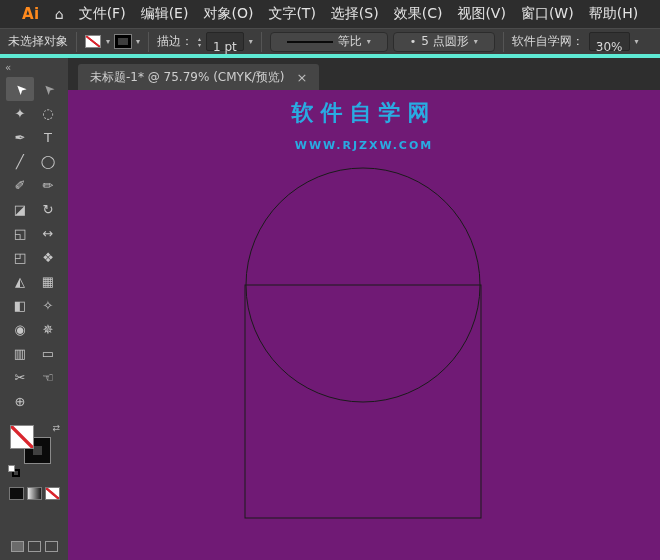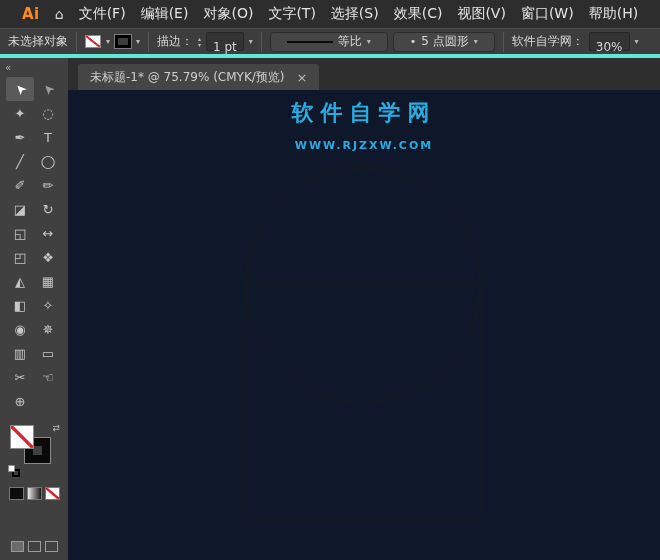"软件自学网" .canvas { background: #0f172a -> #701a75 }
